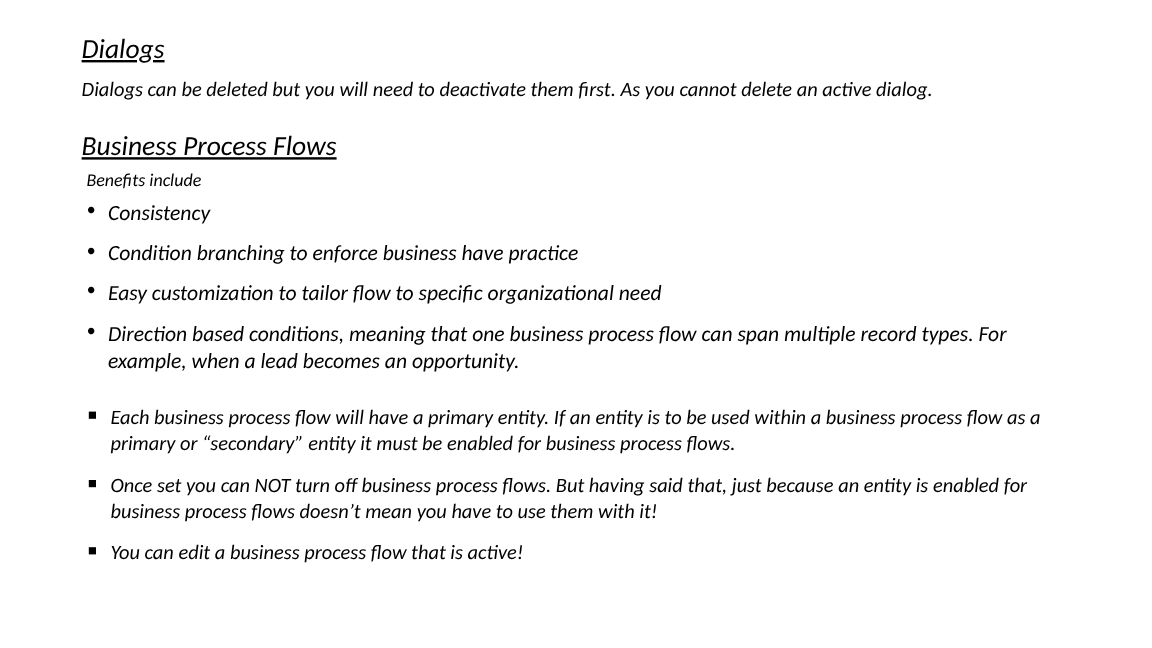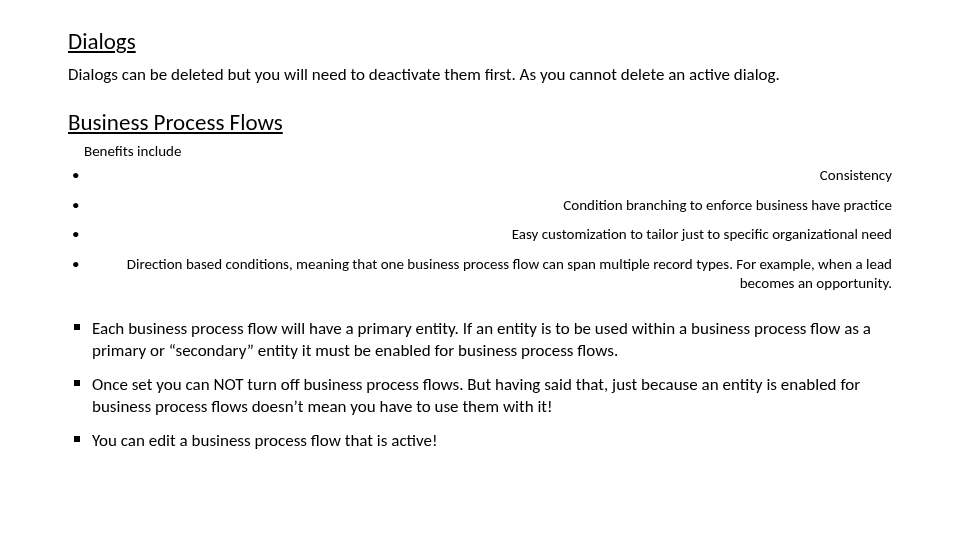"Dialogs" .page { font-style: none -> italic; padding: 28px 68px 0 68px -> 28px 92px 0 68px }
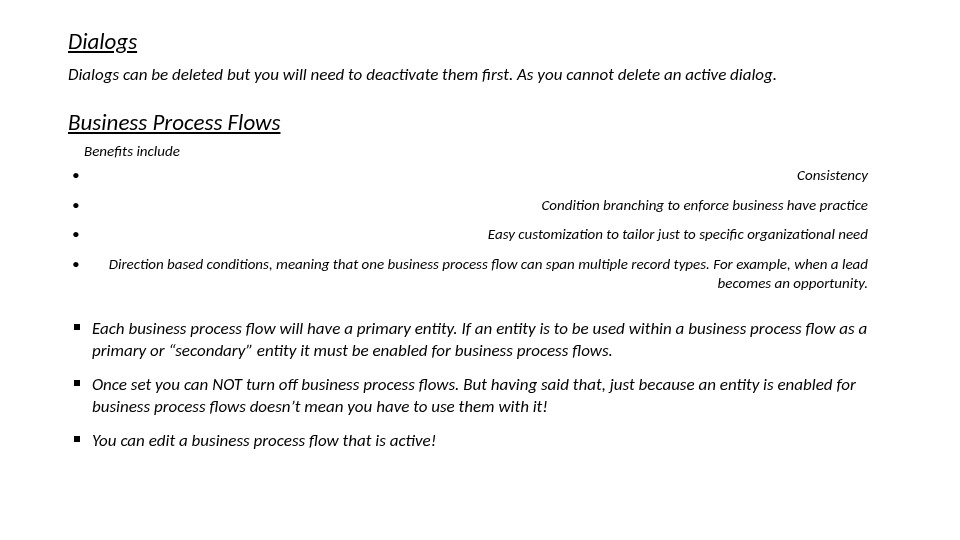"Benefits include" .sub-label { margin: 6px 0 6px 16px -> 6px 0 6px 4px }
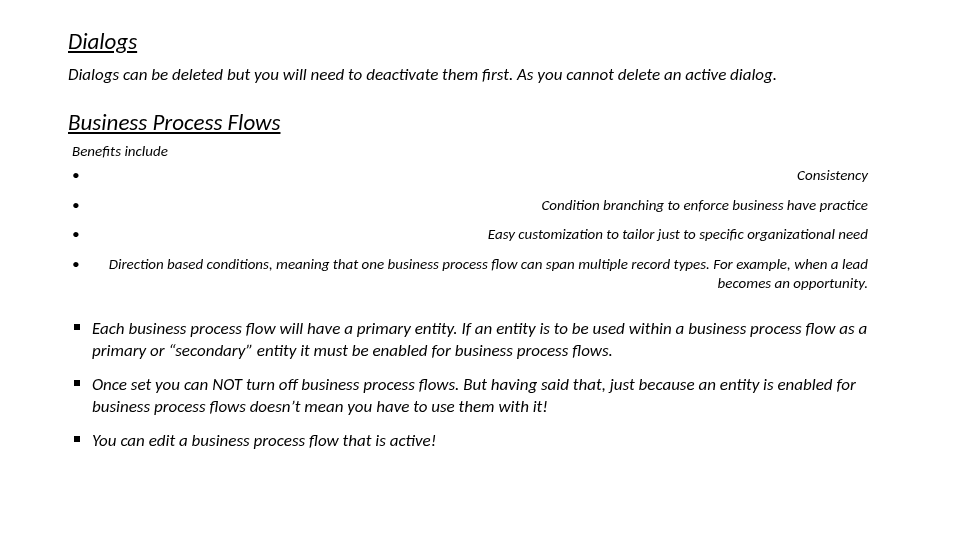"Consistency" ul.dot-list > li { font-size: 15px -> 18px; text-align: right -> none }
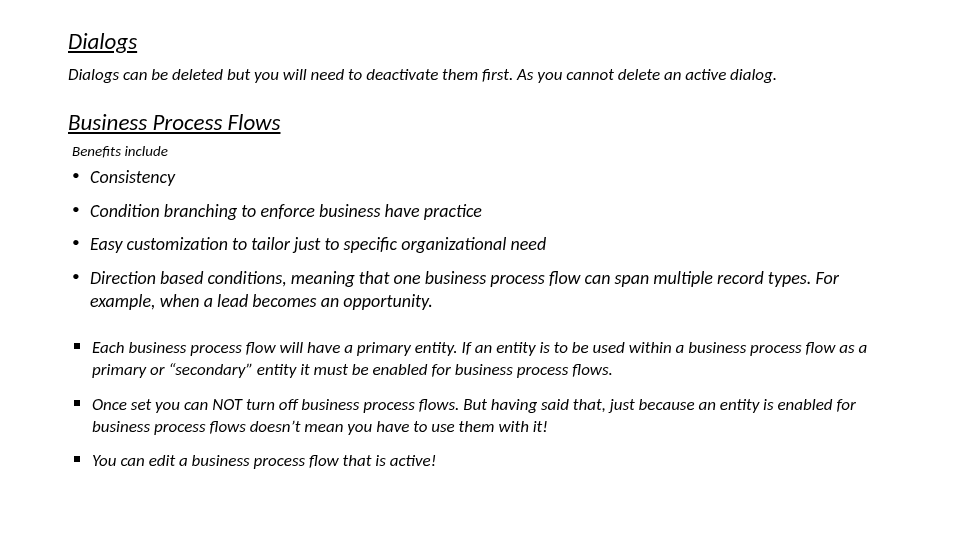"Easy customization to tailor just" li { text: just -> flow }
